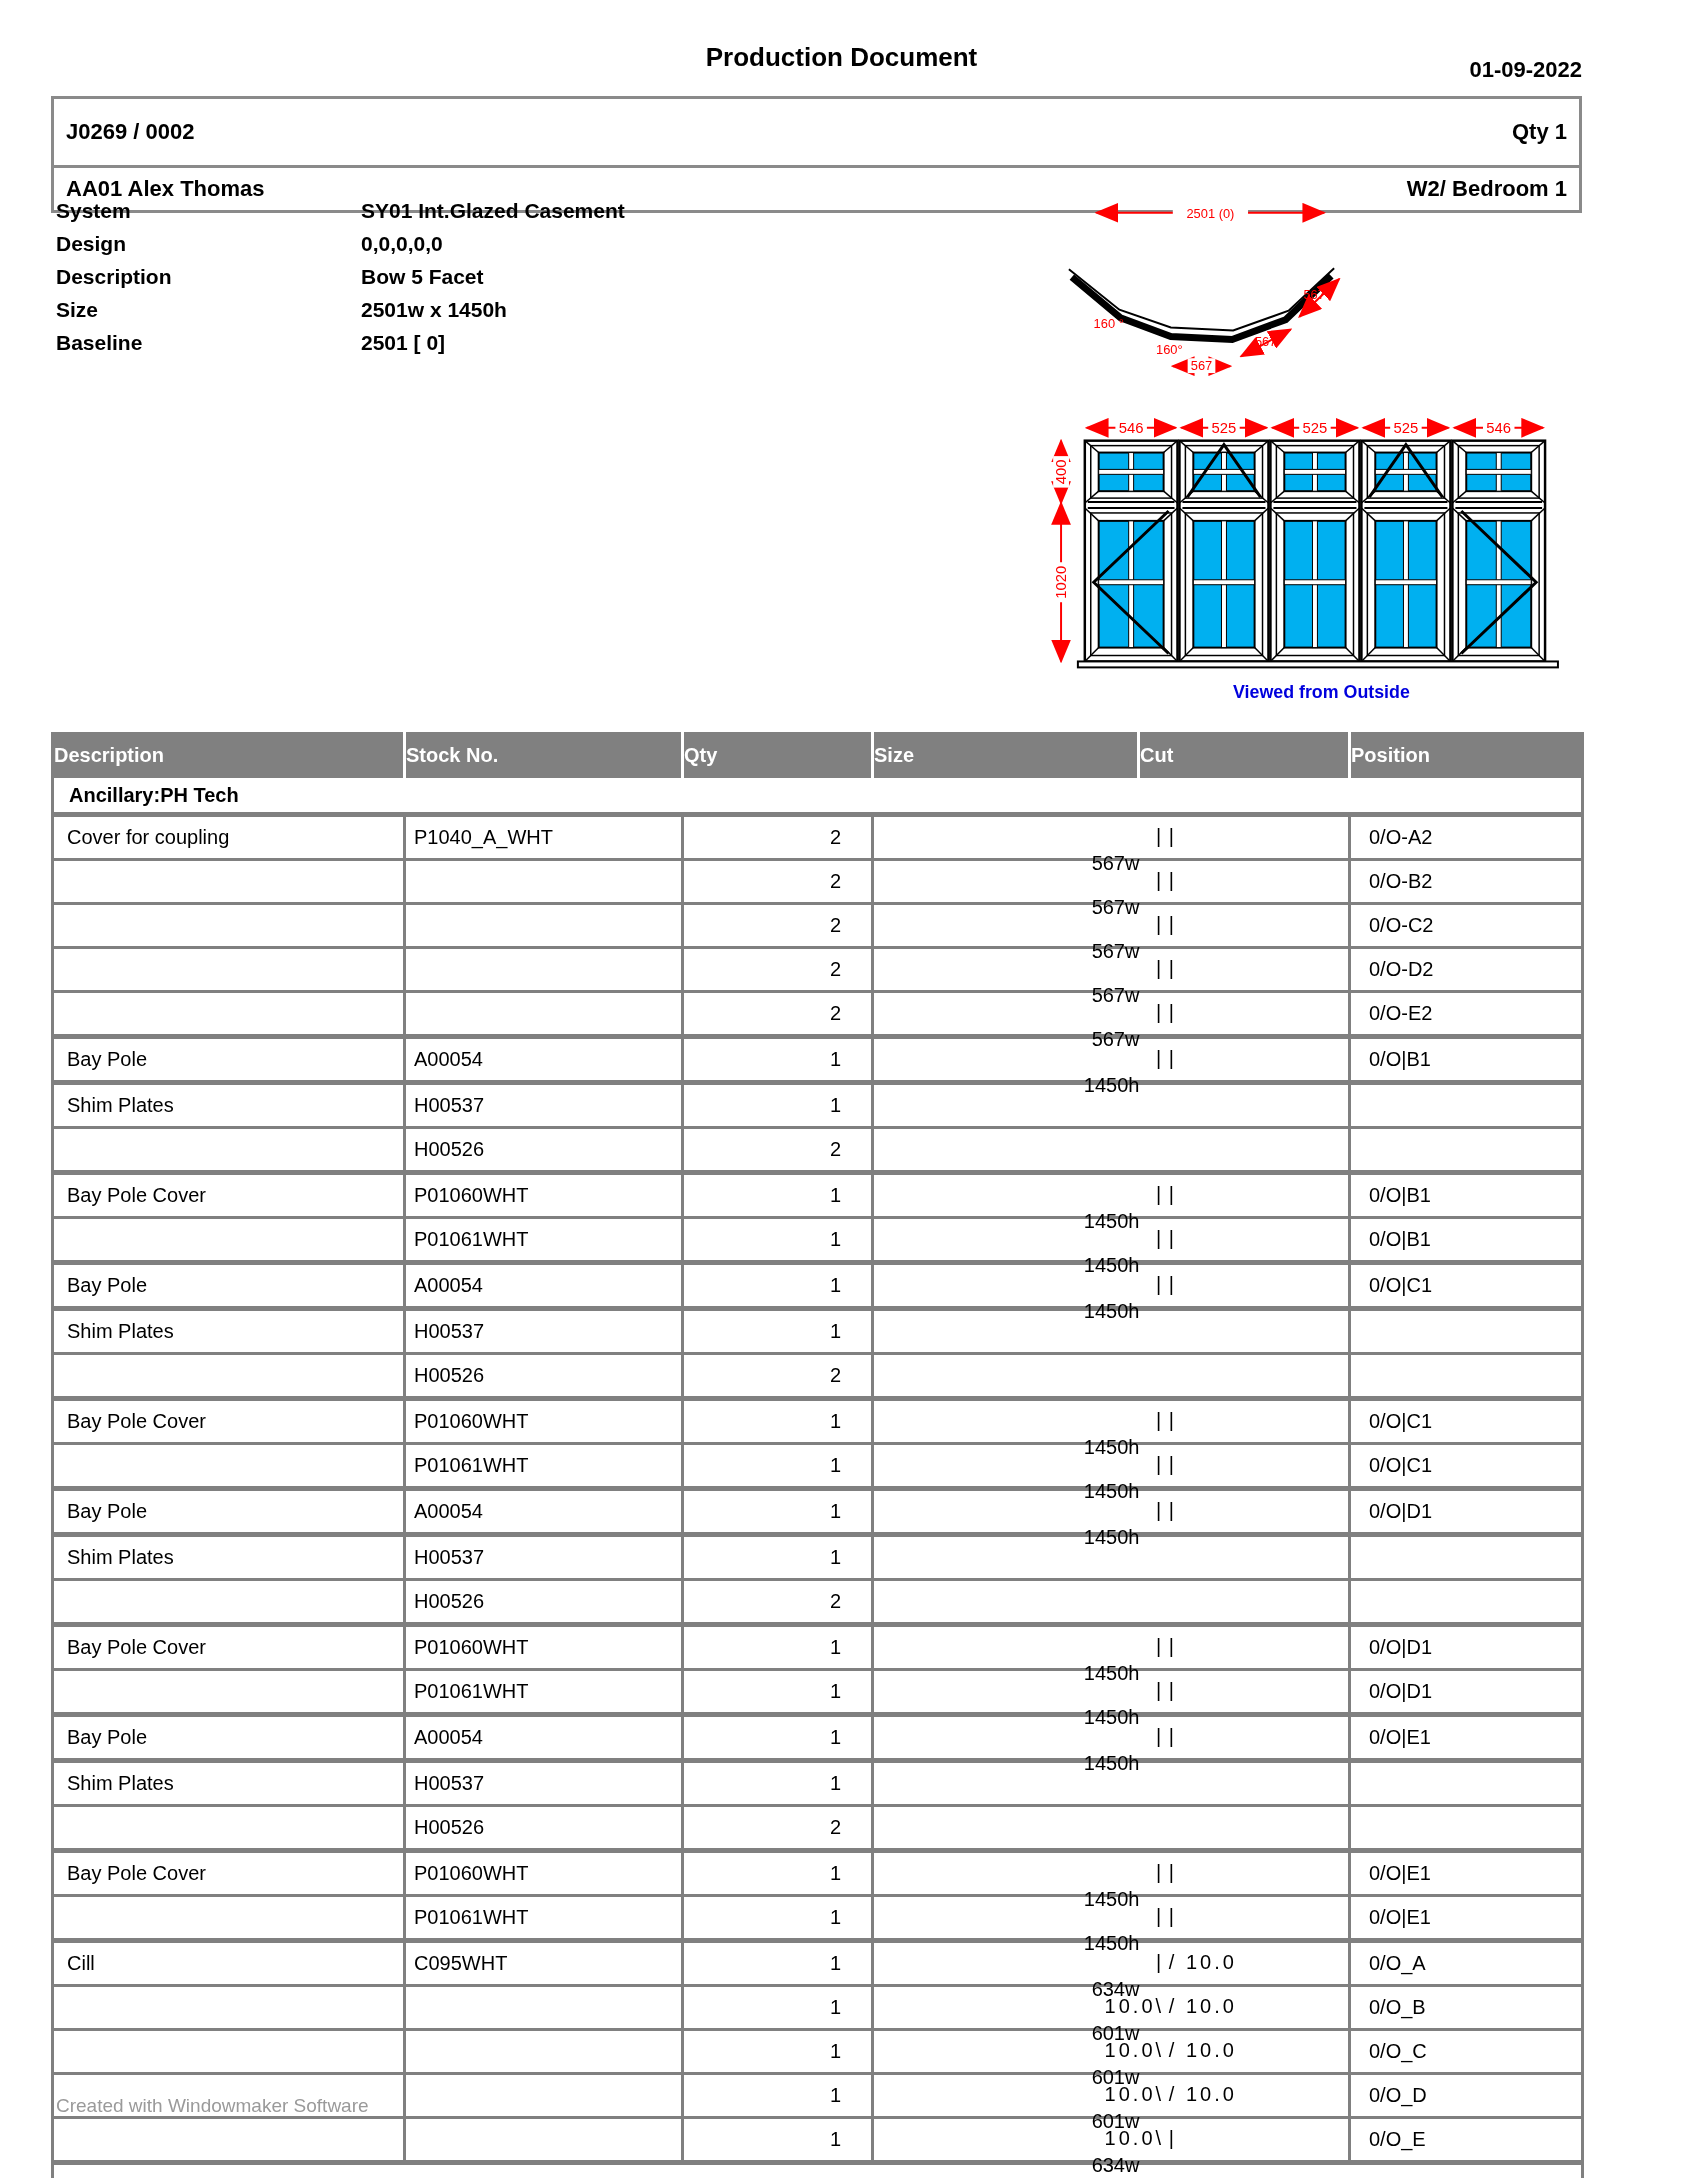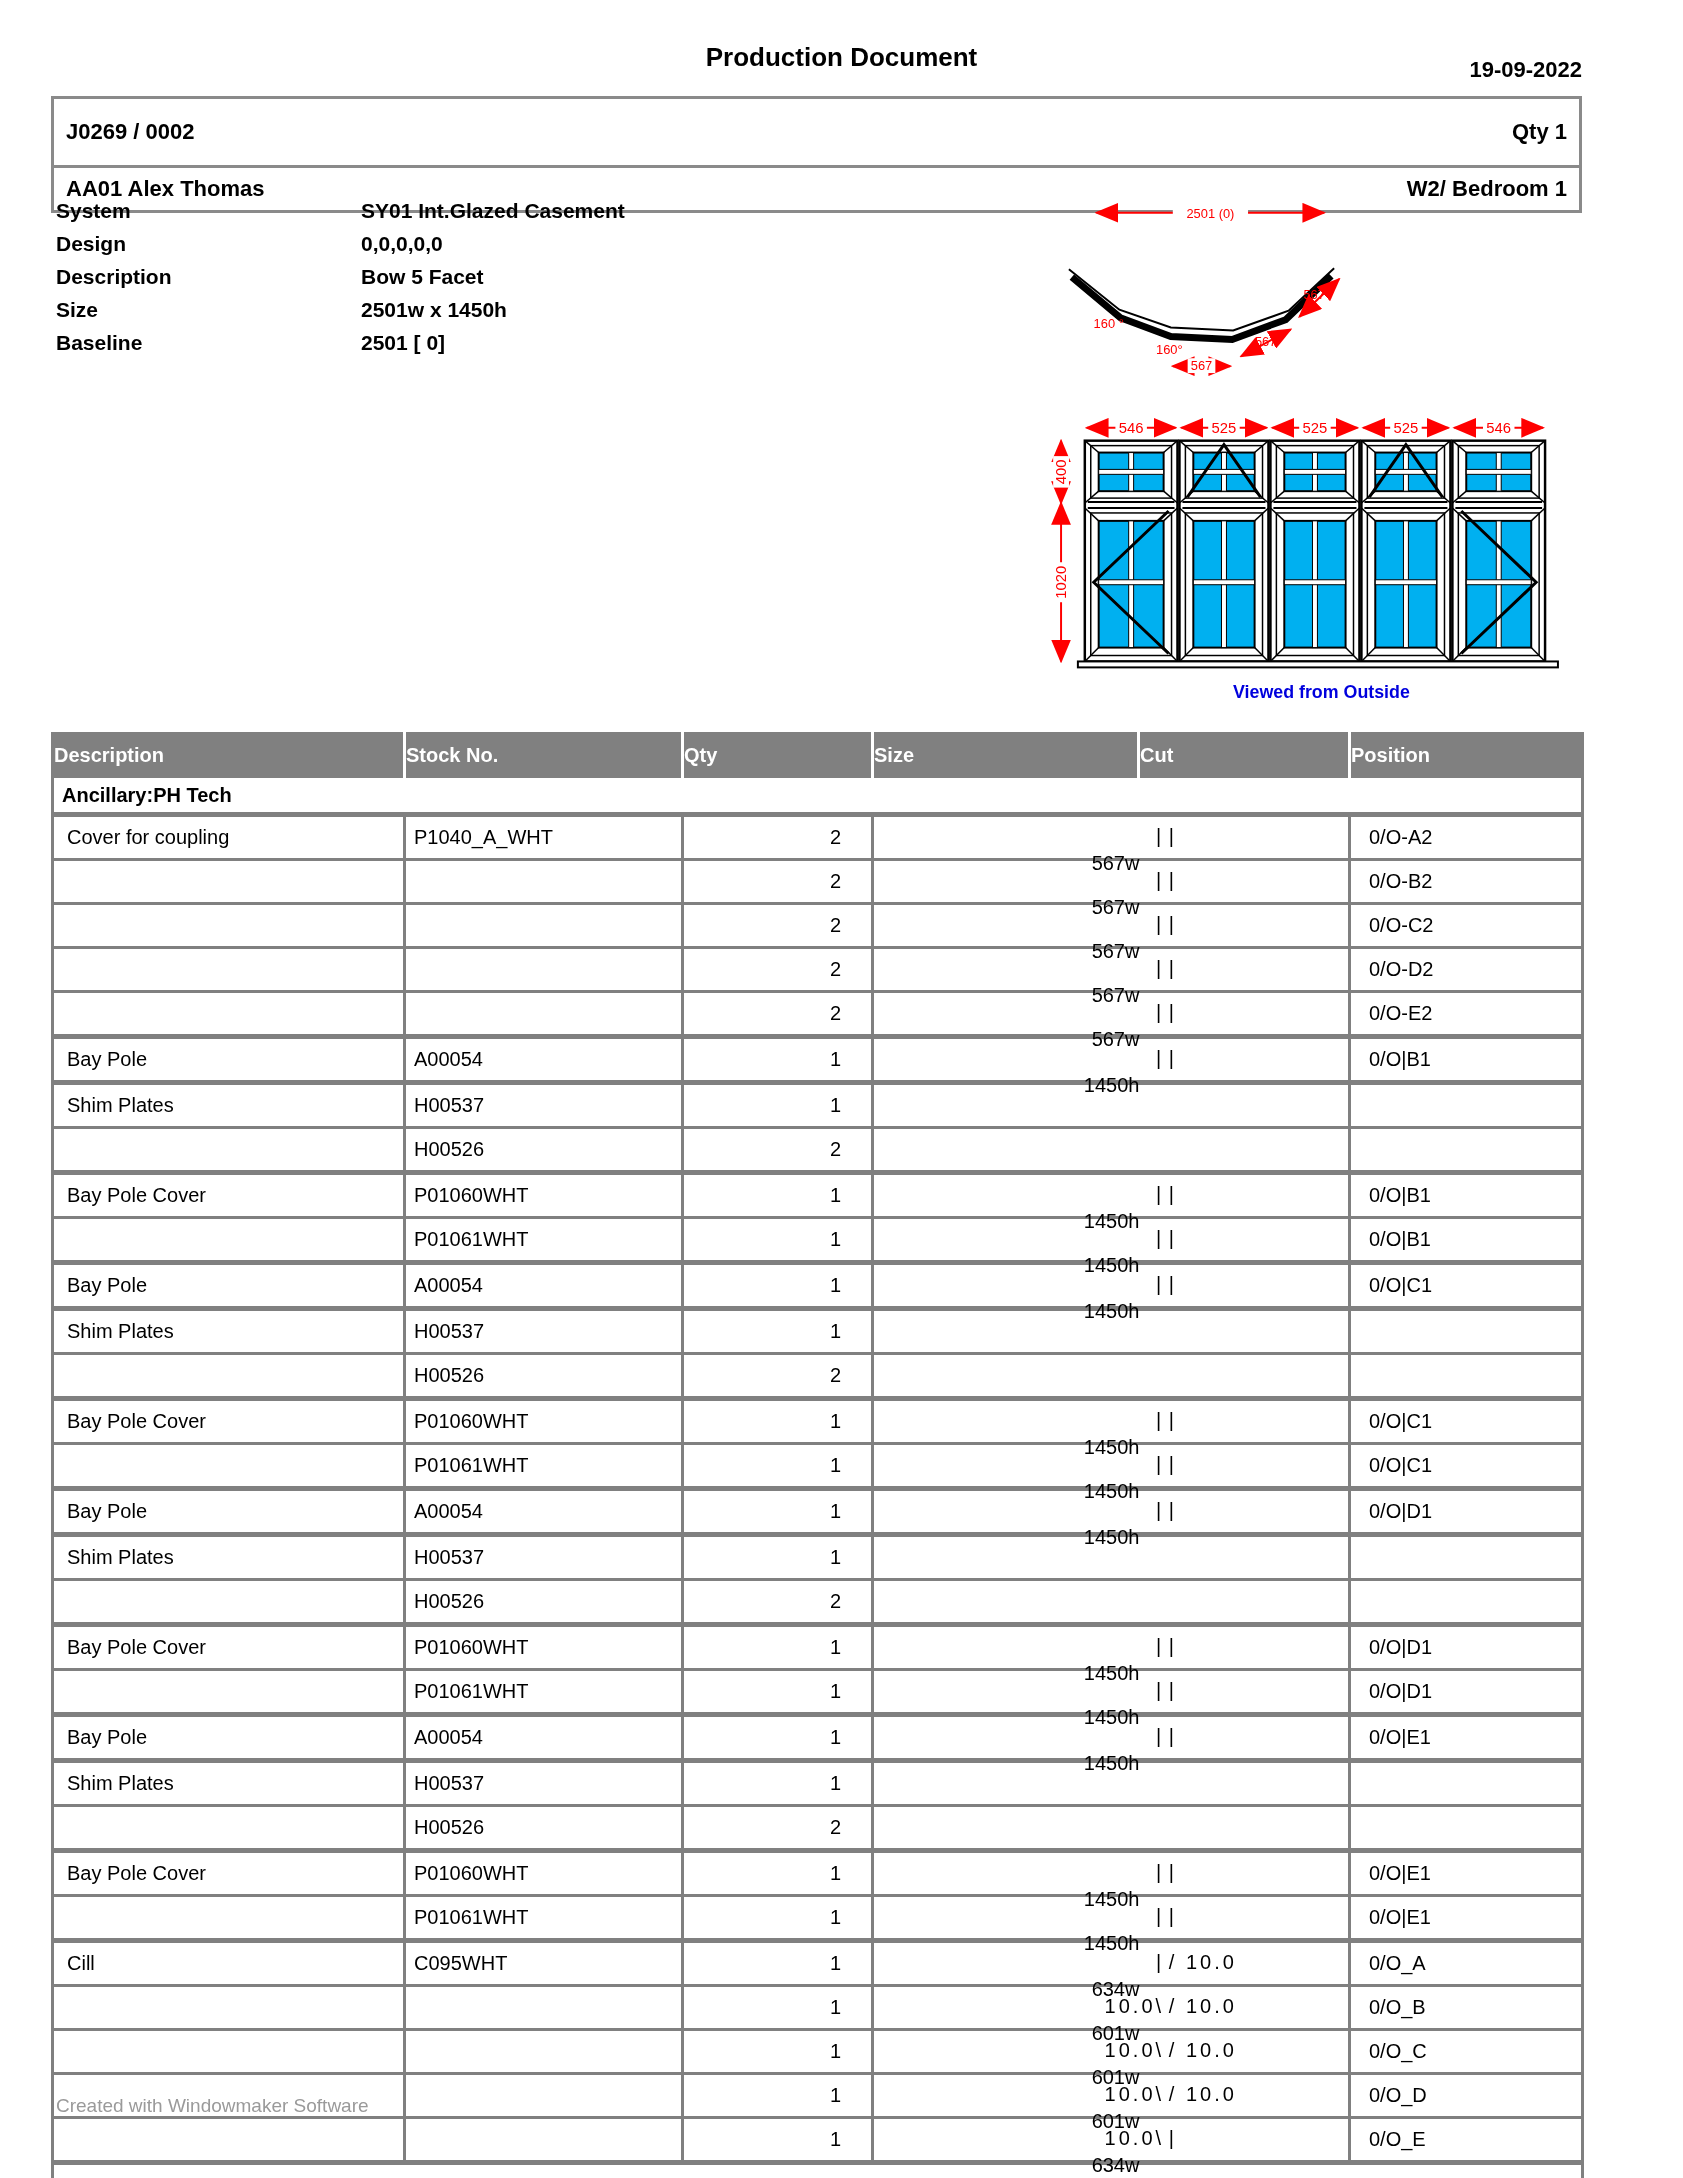"19-09-2022" div.abs { text: 19-09-2022 -> 01-09-2022 }
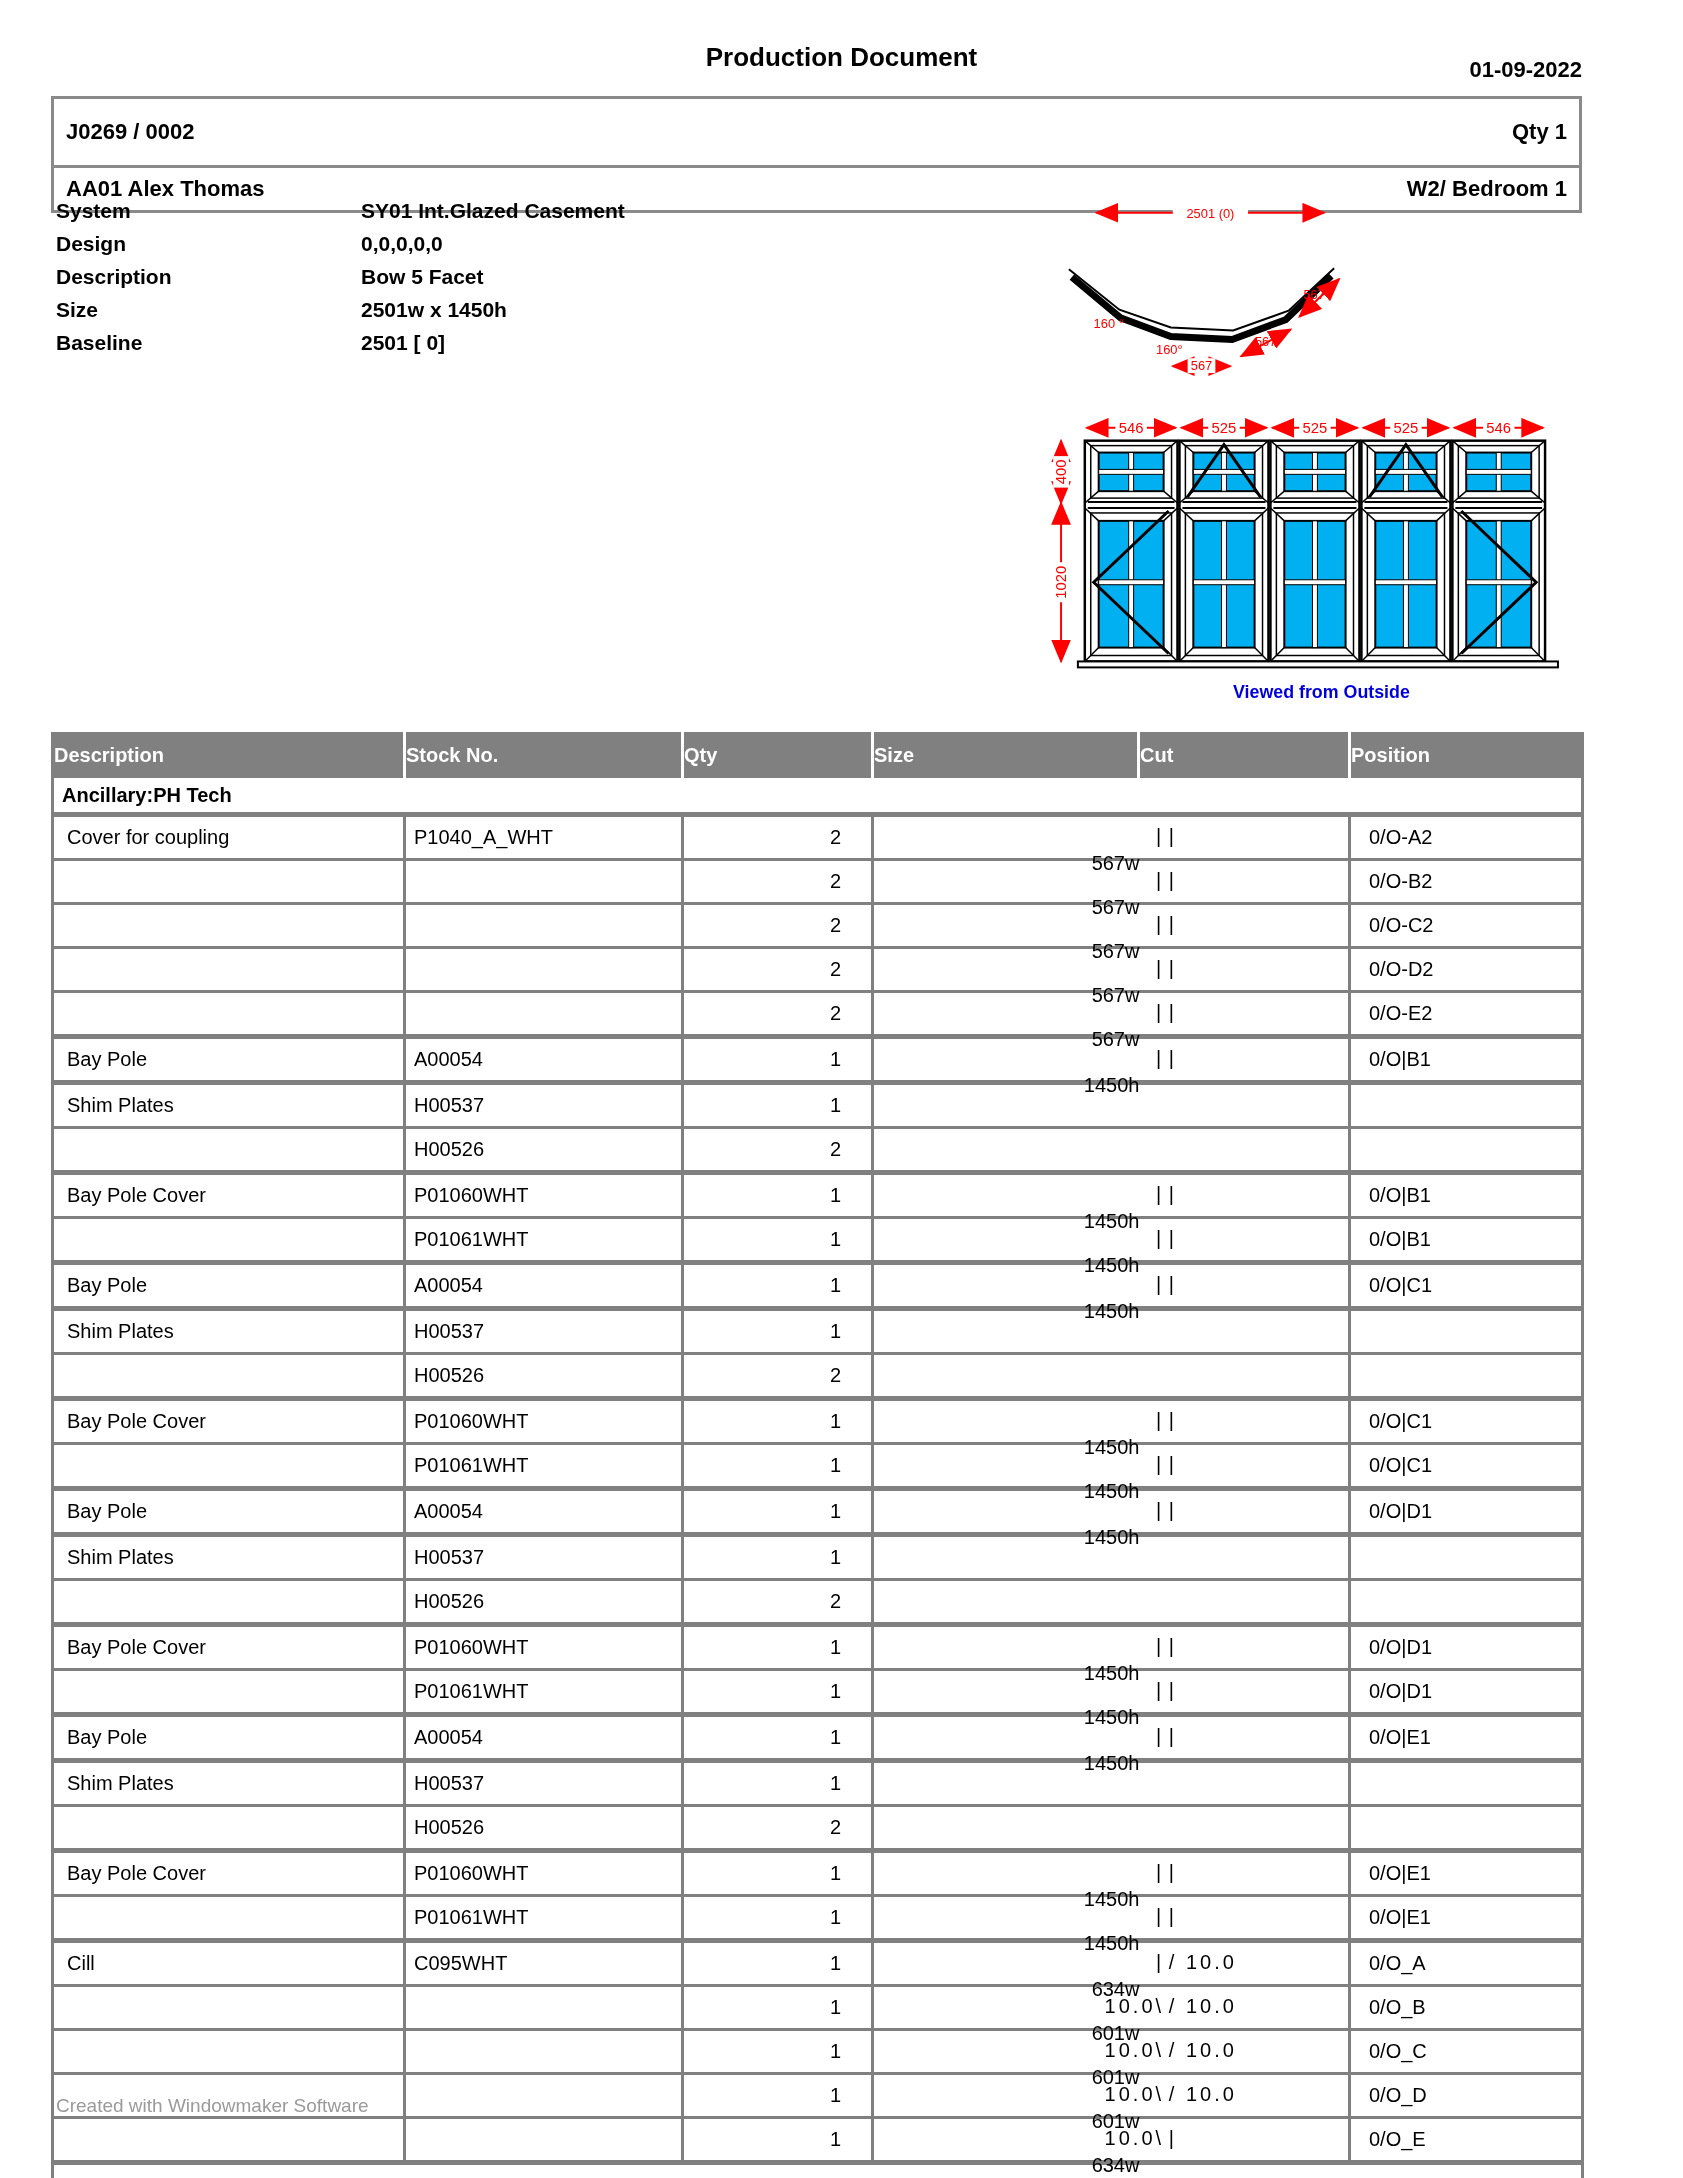"Ancillary:PH Tech" tr.sec td { padding-left: 8px -> 15px }
